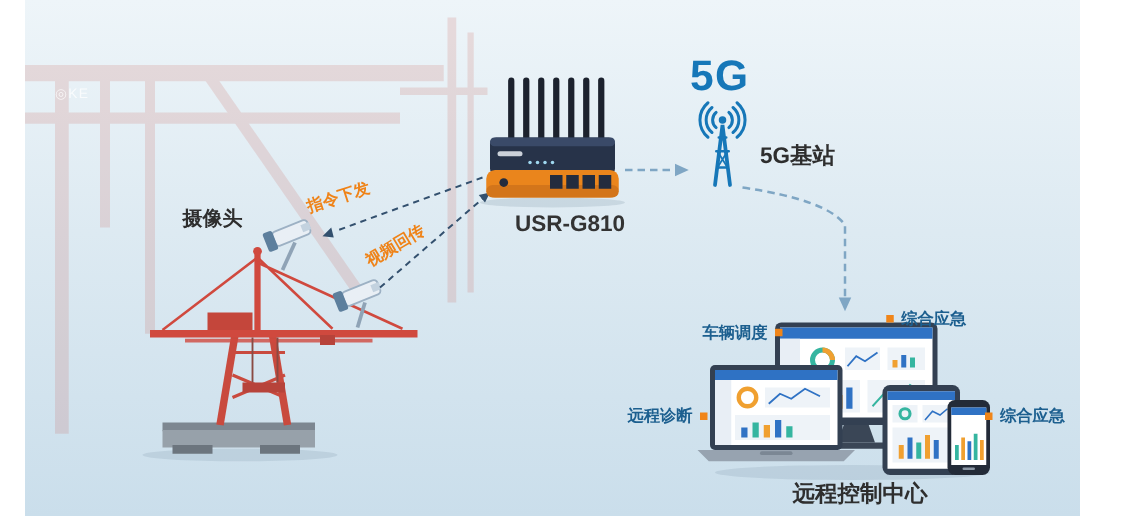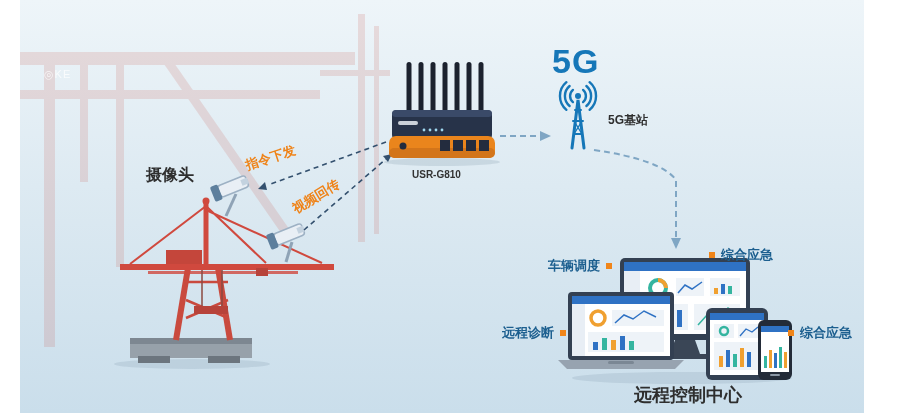"5G基站" .lbl-station { font-size: 12px -> 18px }
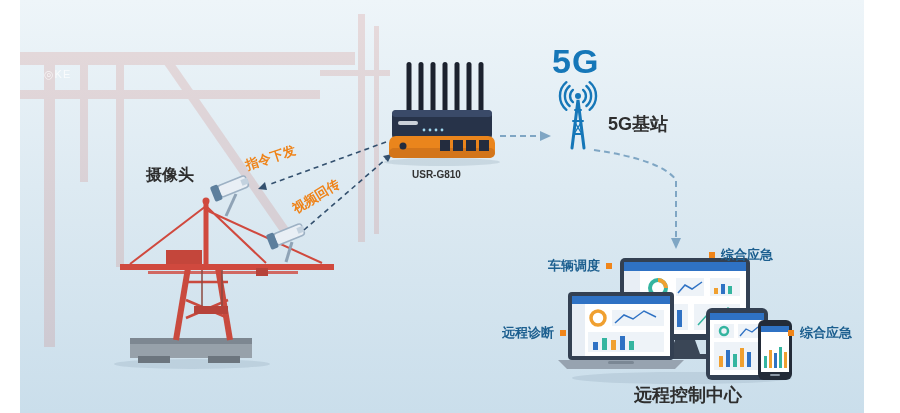"USR-G810" .lbl-router { font-size: 10px -> 18px }
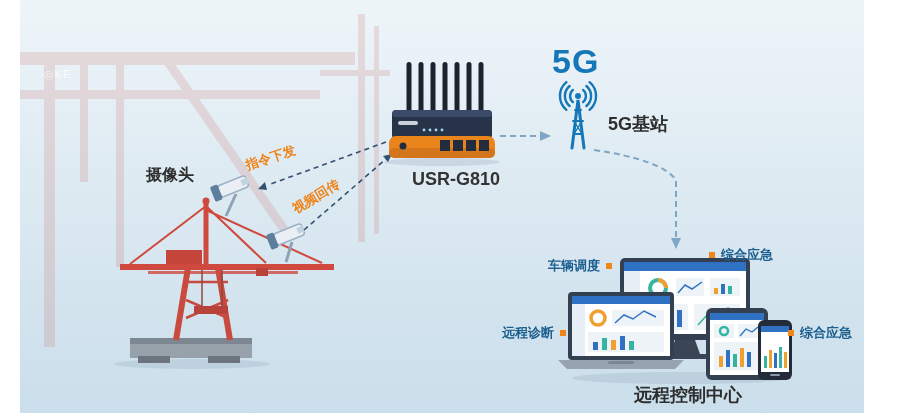"车辆调度" .svc-vehicle { left: 528px -> 542px }
